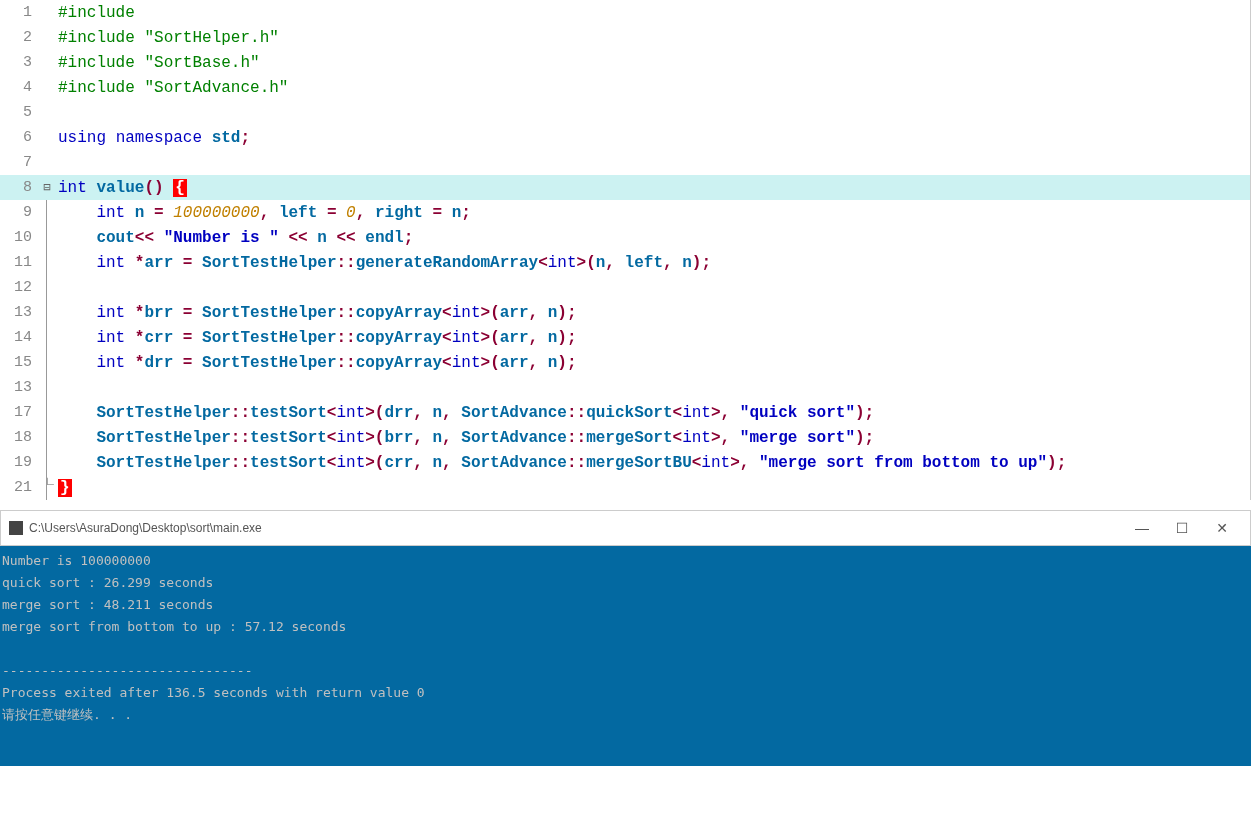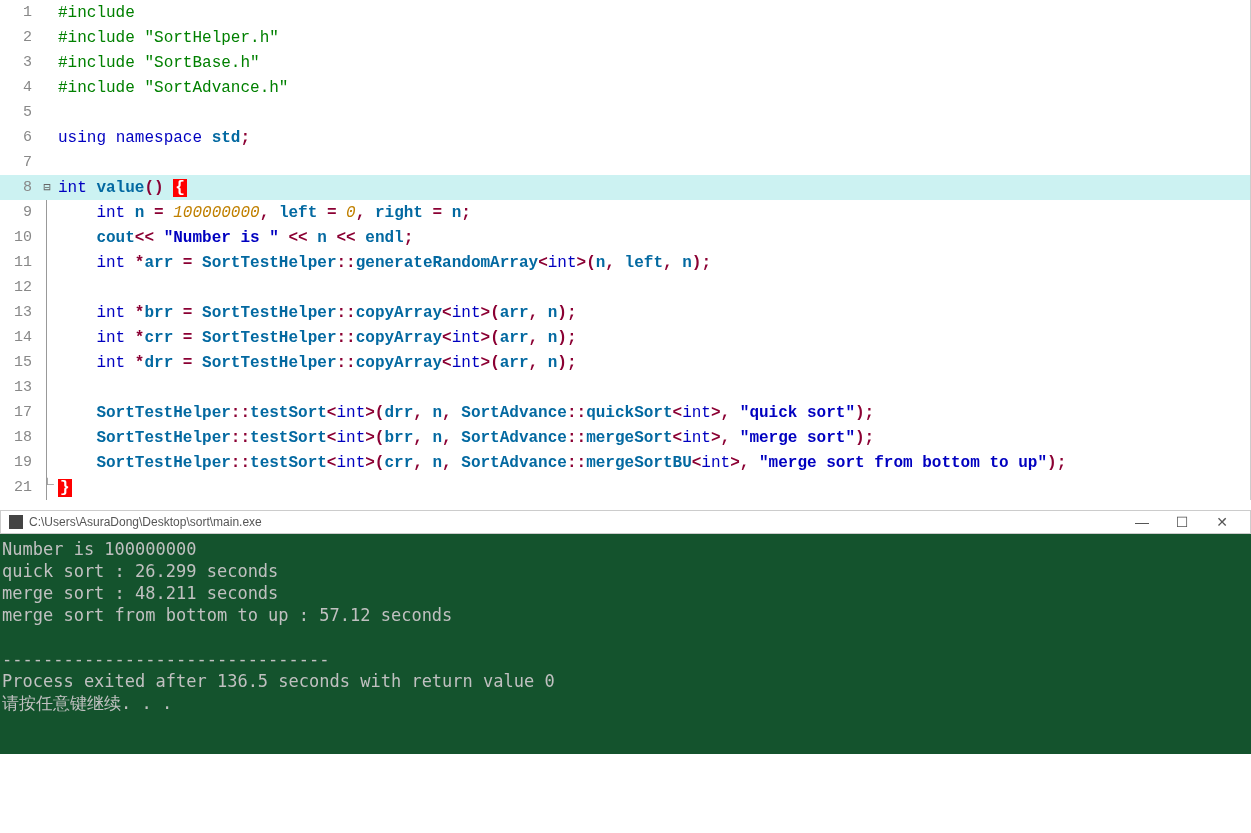"C:\Users\AsuraDong\Desktop\sort\main.exe" .terminal-titlebar { height: 24px -> 36px }
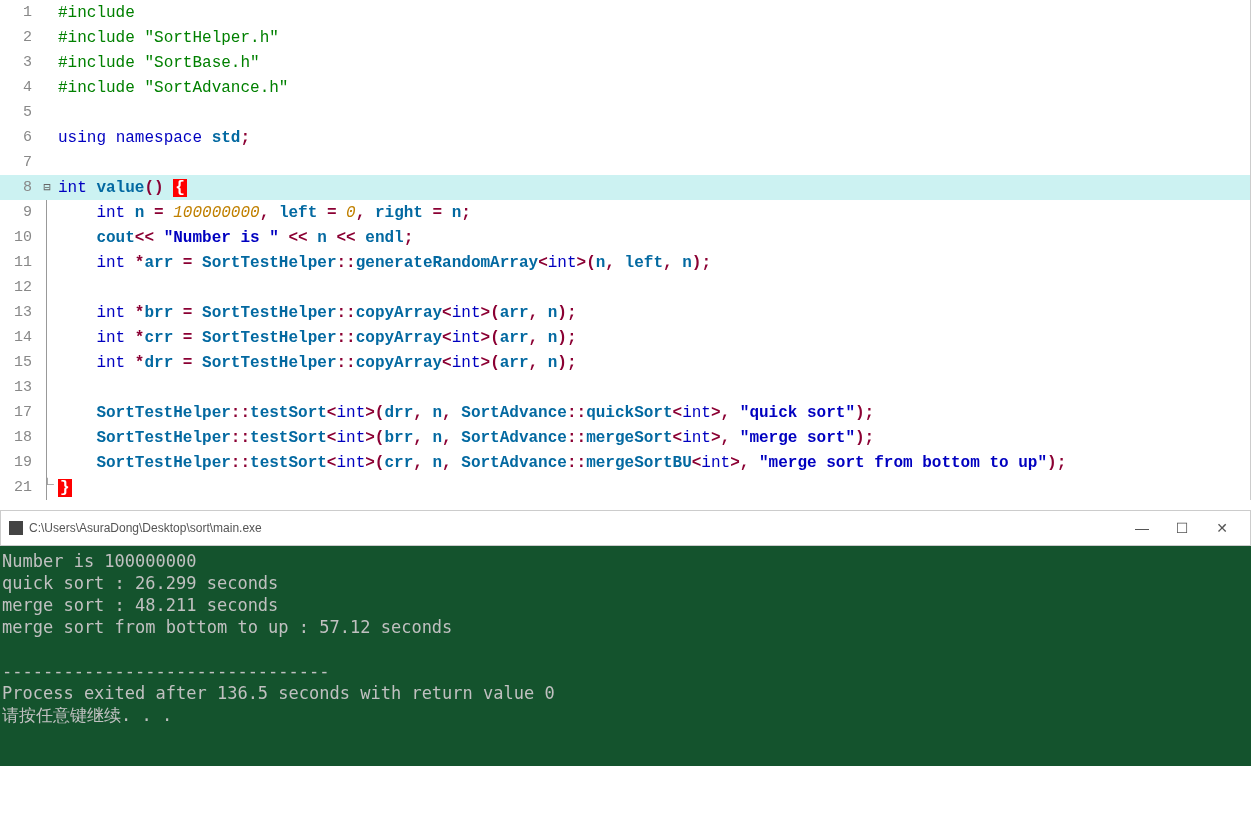"Number is 100000000" .terminal-body { background: #14532d -> #0369a1; font-size: 17px -> 13px }
